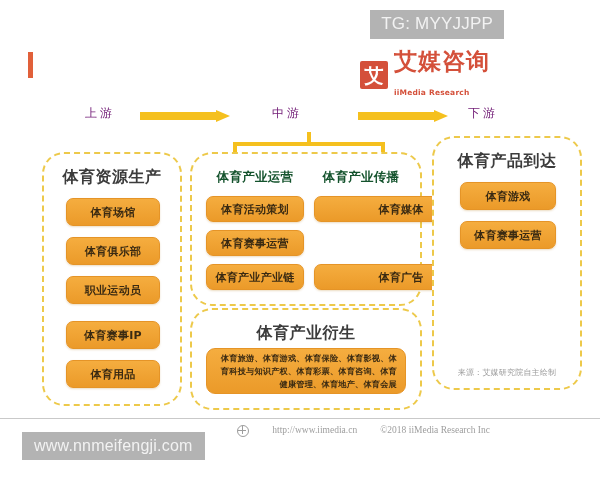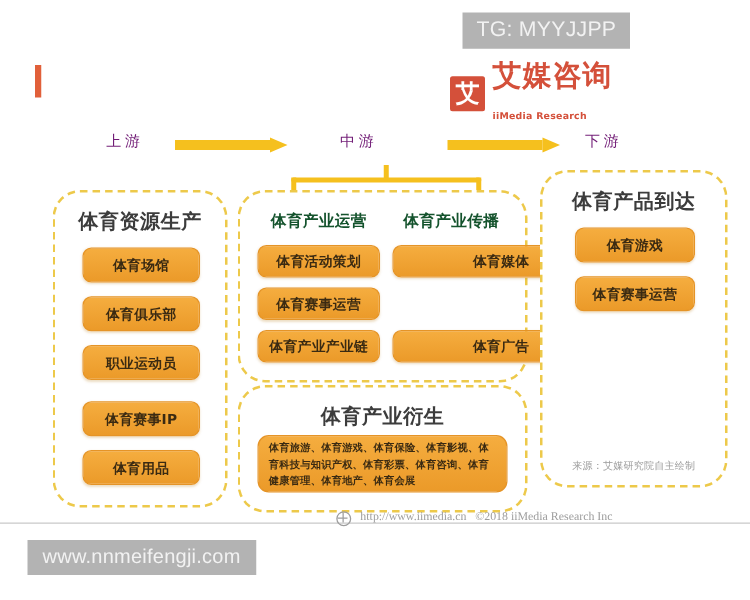"体育旅游、体育游戏、体育保险、体育影视、体育科技与知识产权、体育彩票、体育咨询、" #derivative-text { text-align: left -> right }
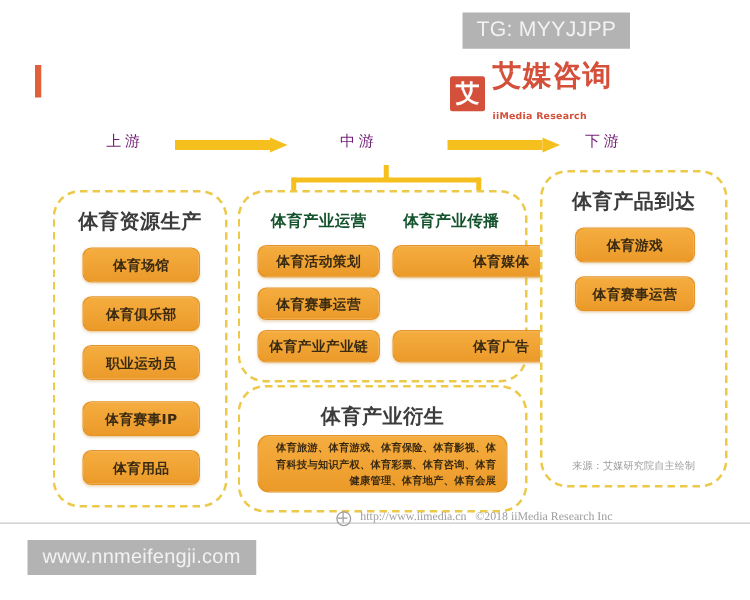"http://www.iimedia.cn" #footer { gap: 7px -> 23px; top: 408px -> 424px }
